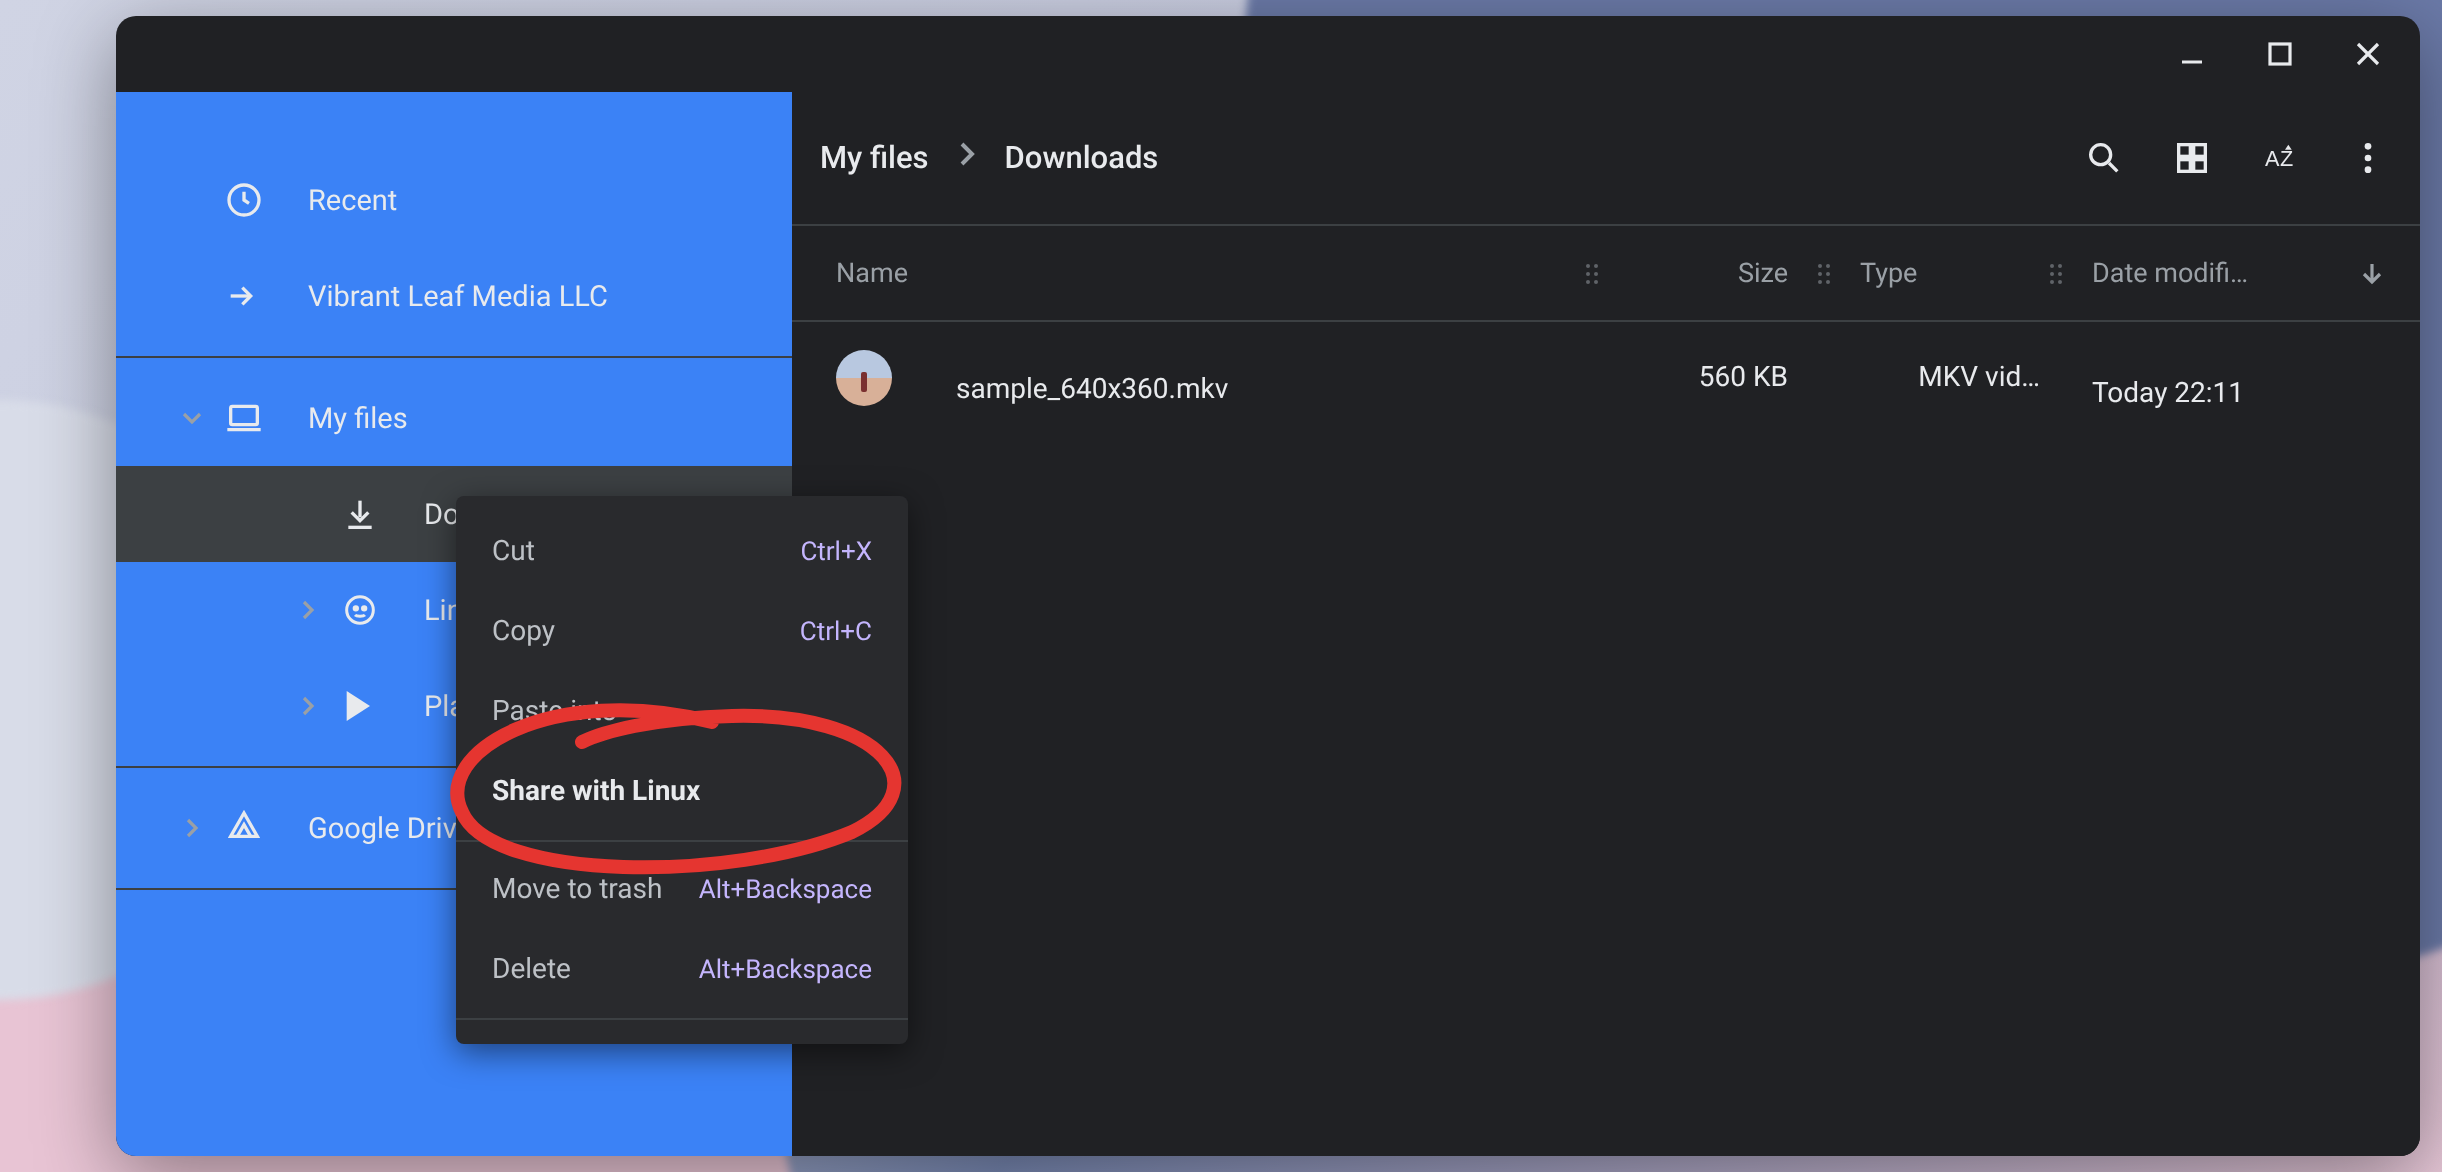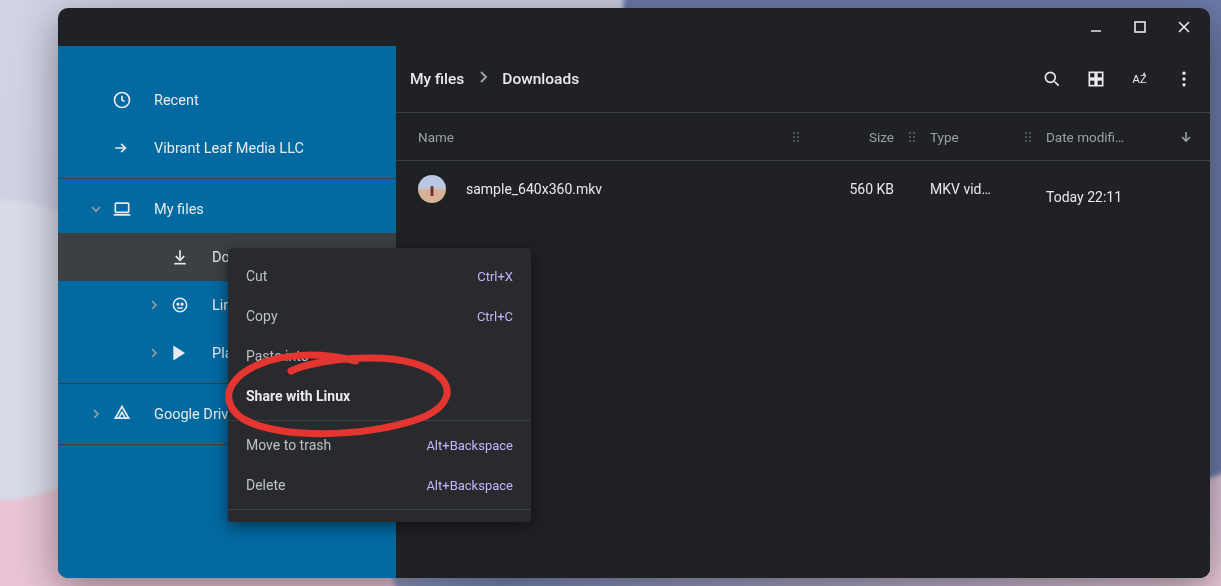"Recent" .sidebar { background: #0369a1 -> #3b82f6 }
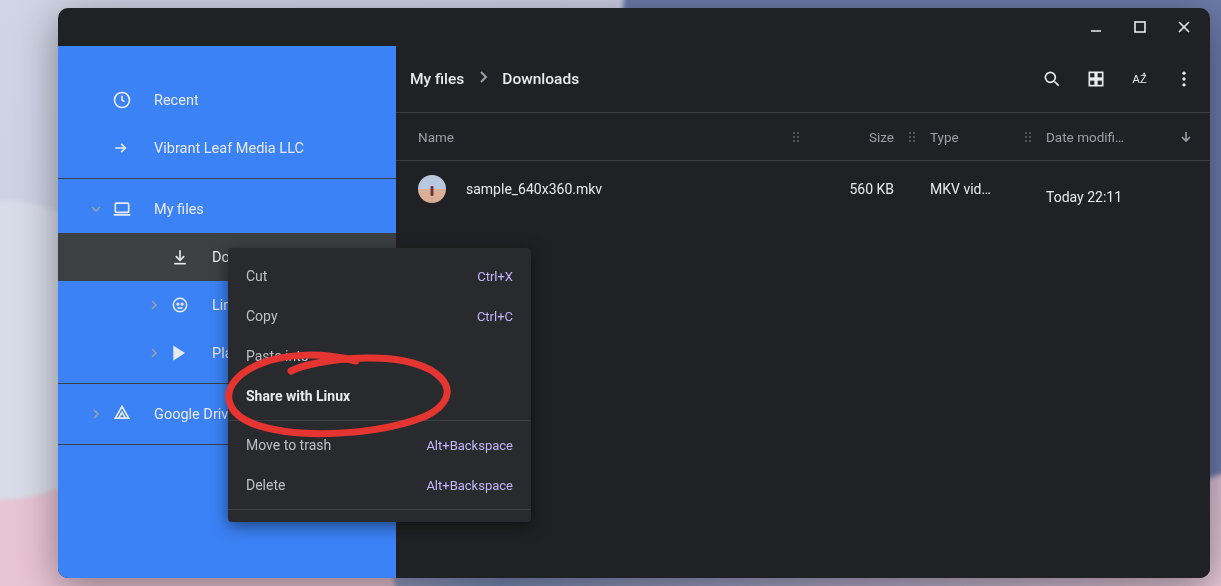"sample_640x360.mkv" .trow .col-name { align-items: center -> flex-end; gap: none -> 12px }
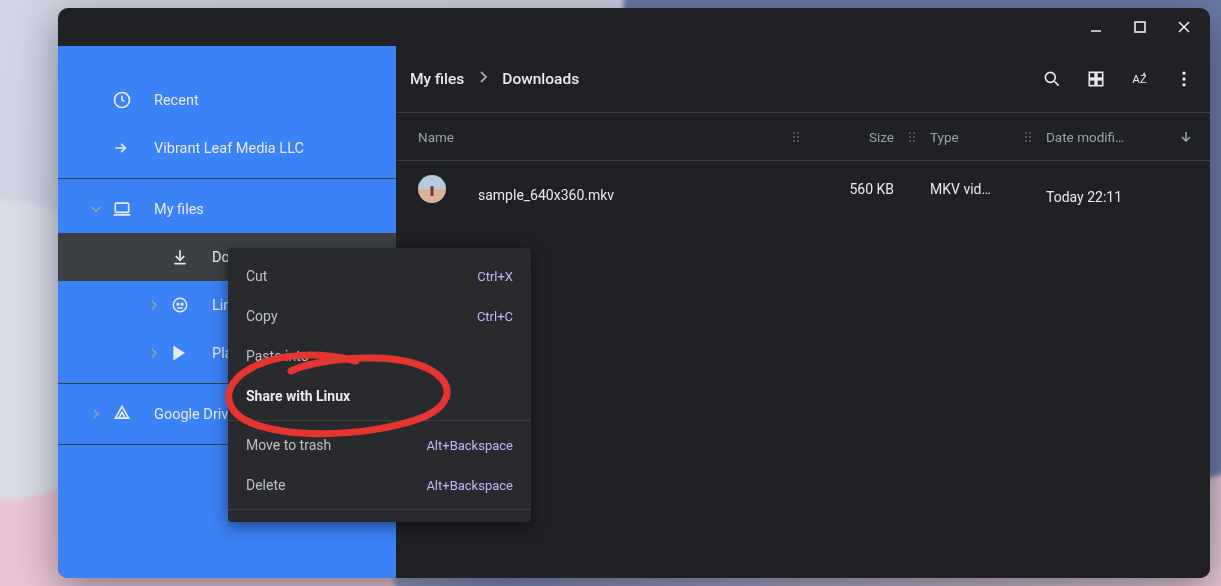"MKV vid…" .trow .col-type { text-align: none -> right }
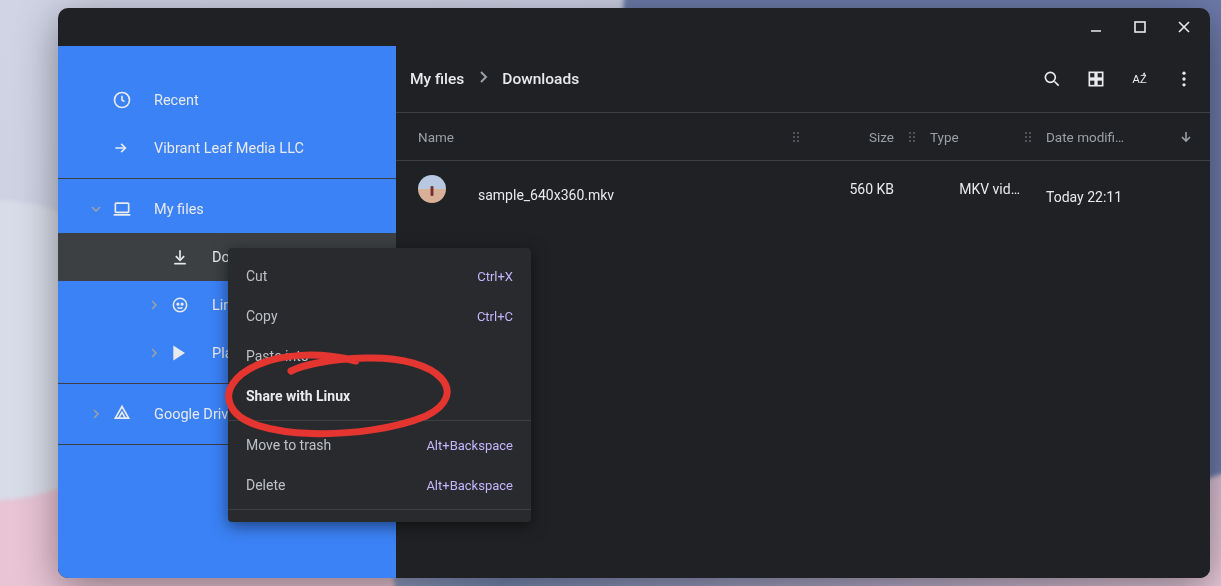"Cut" .context-menu { width: 303px -> 226px }
